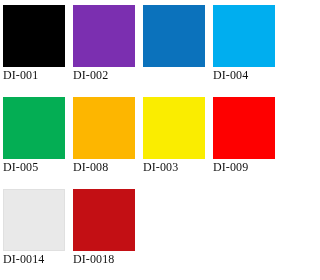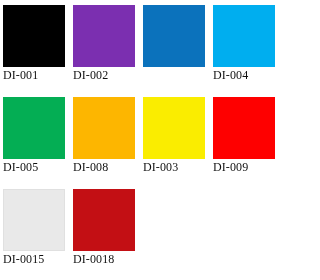"DI-0015" span.swatch-label { text: DI-0015 -> DI-0014 }
